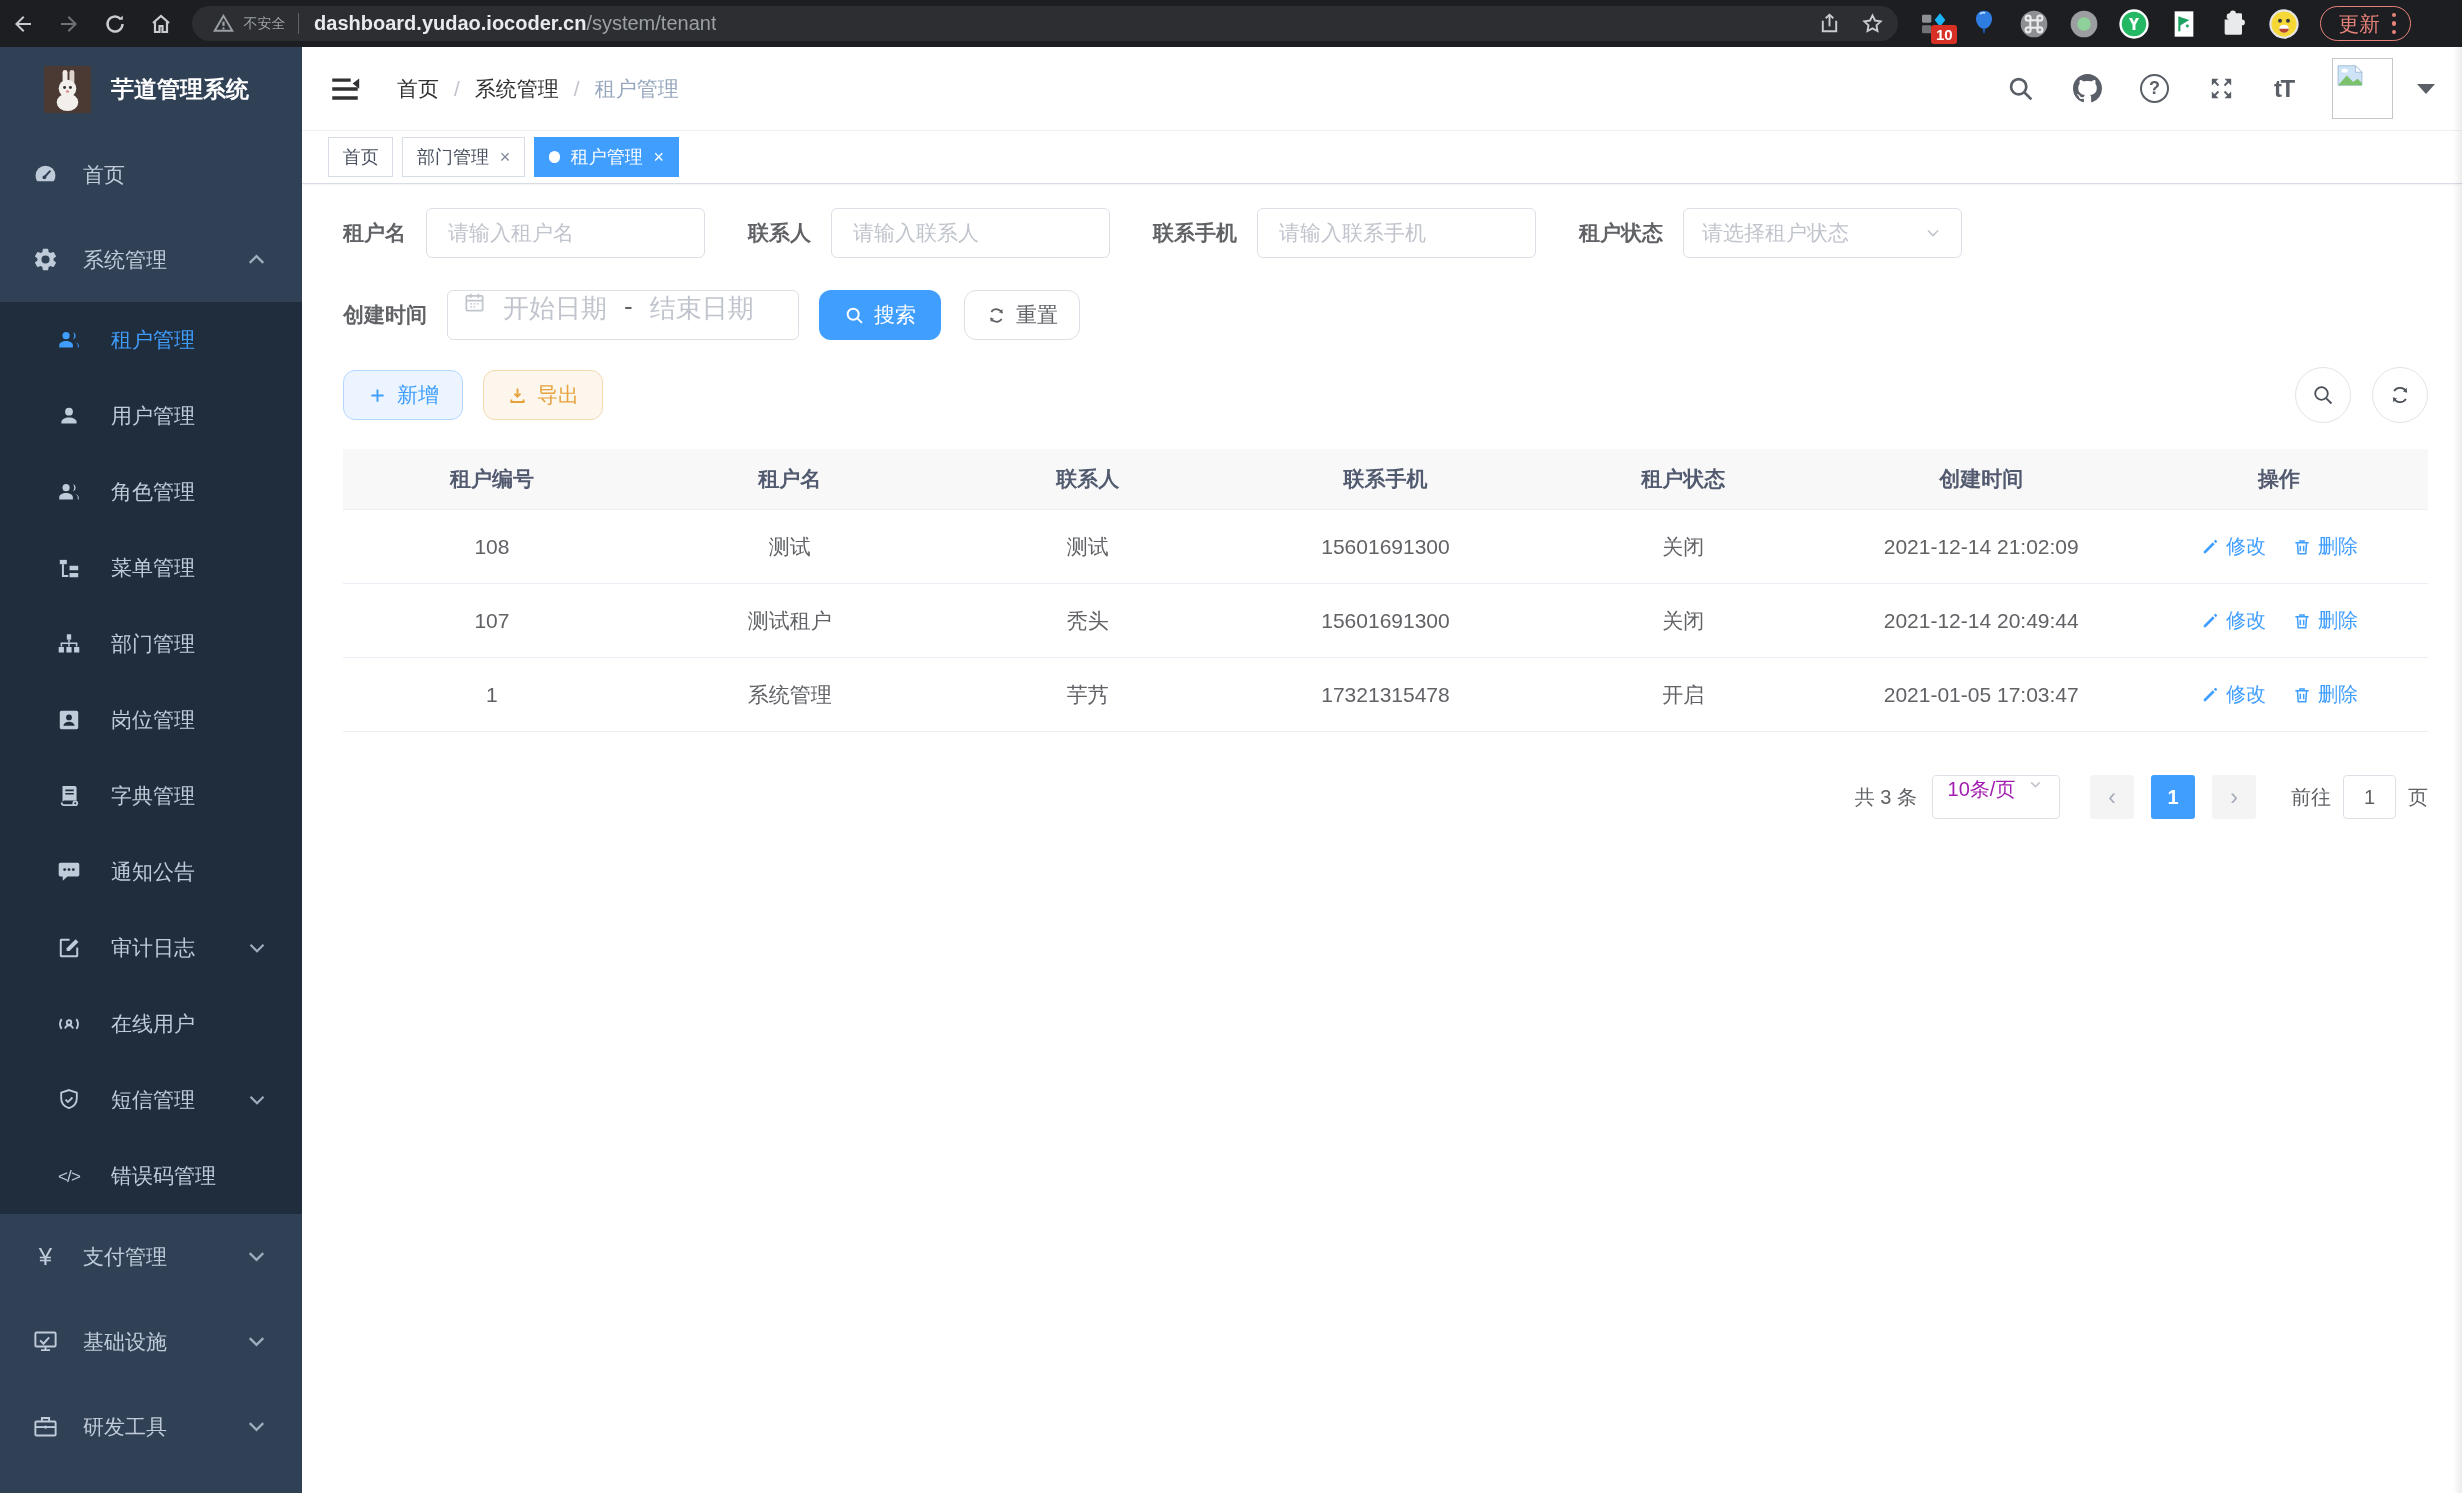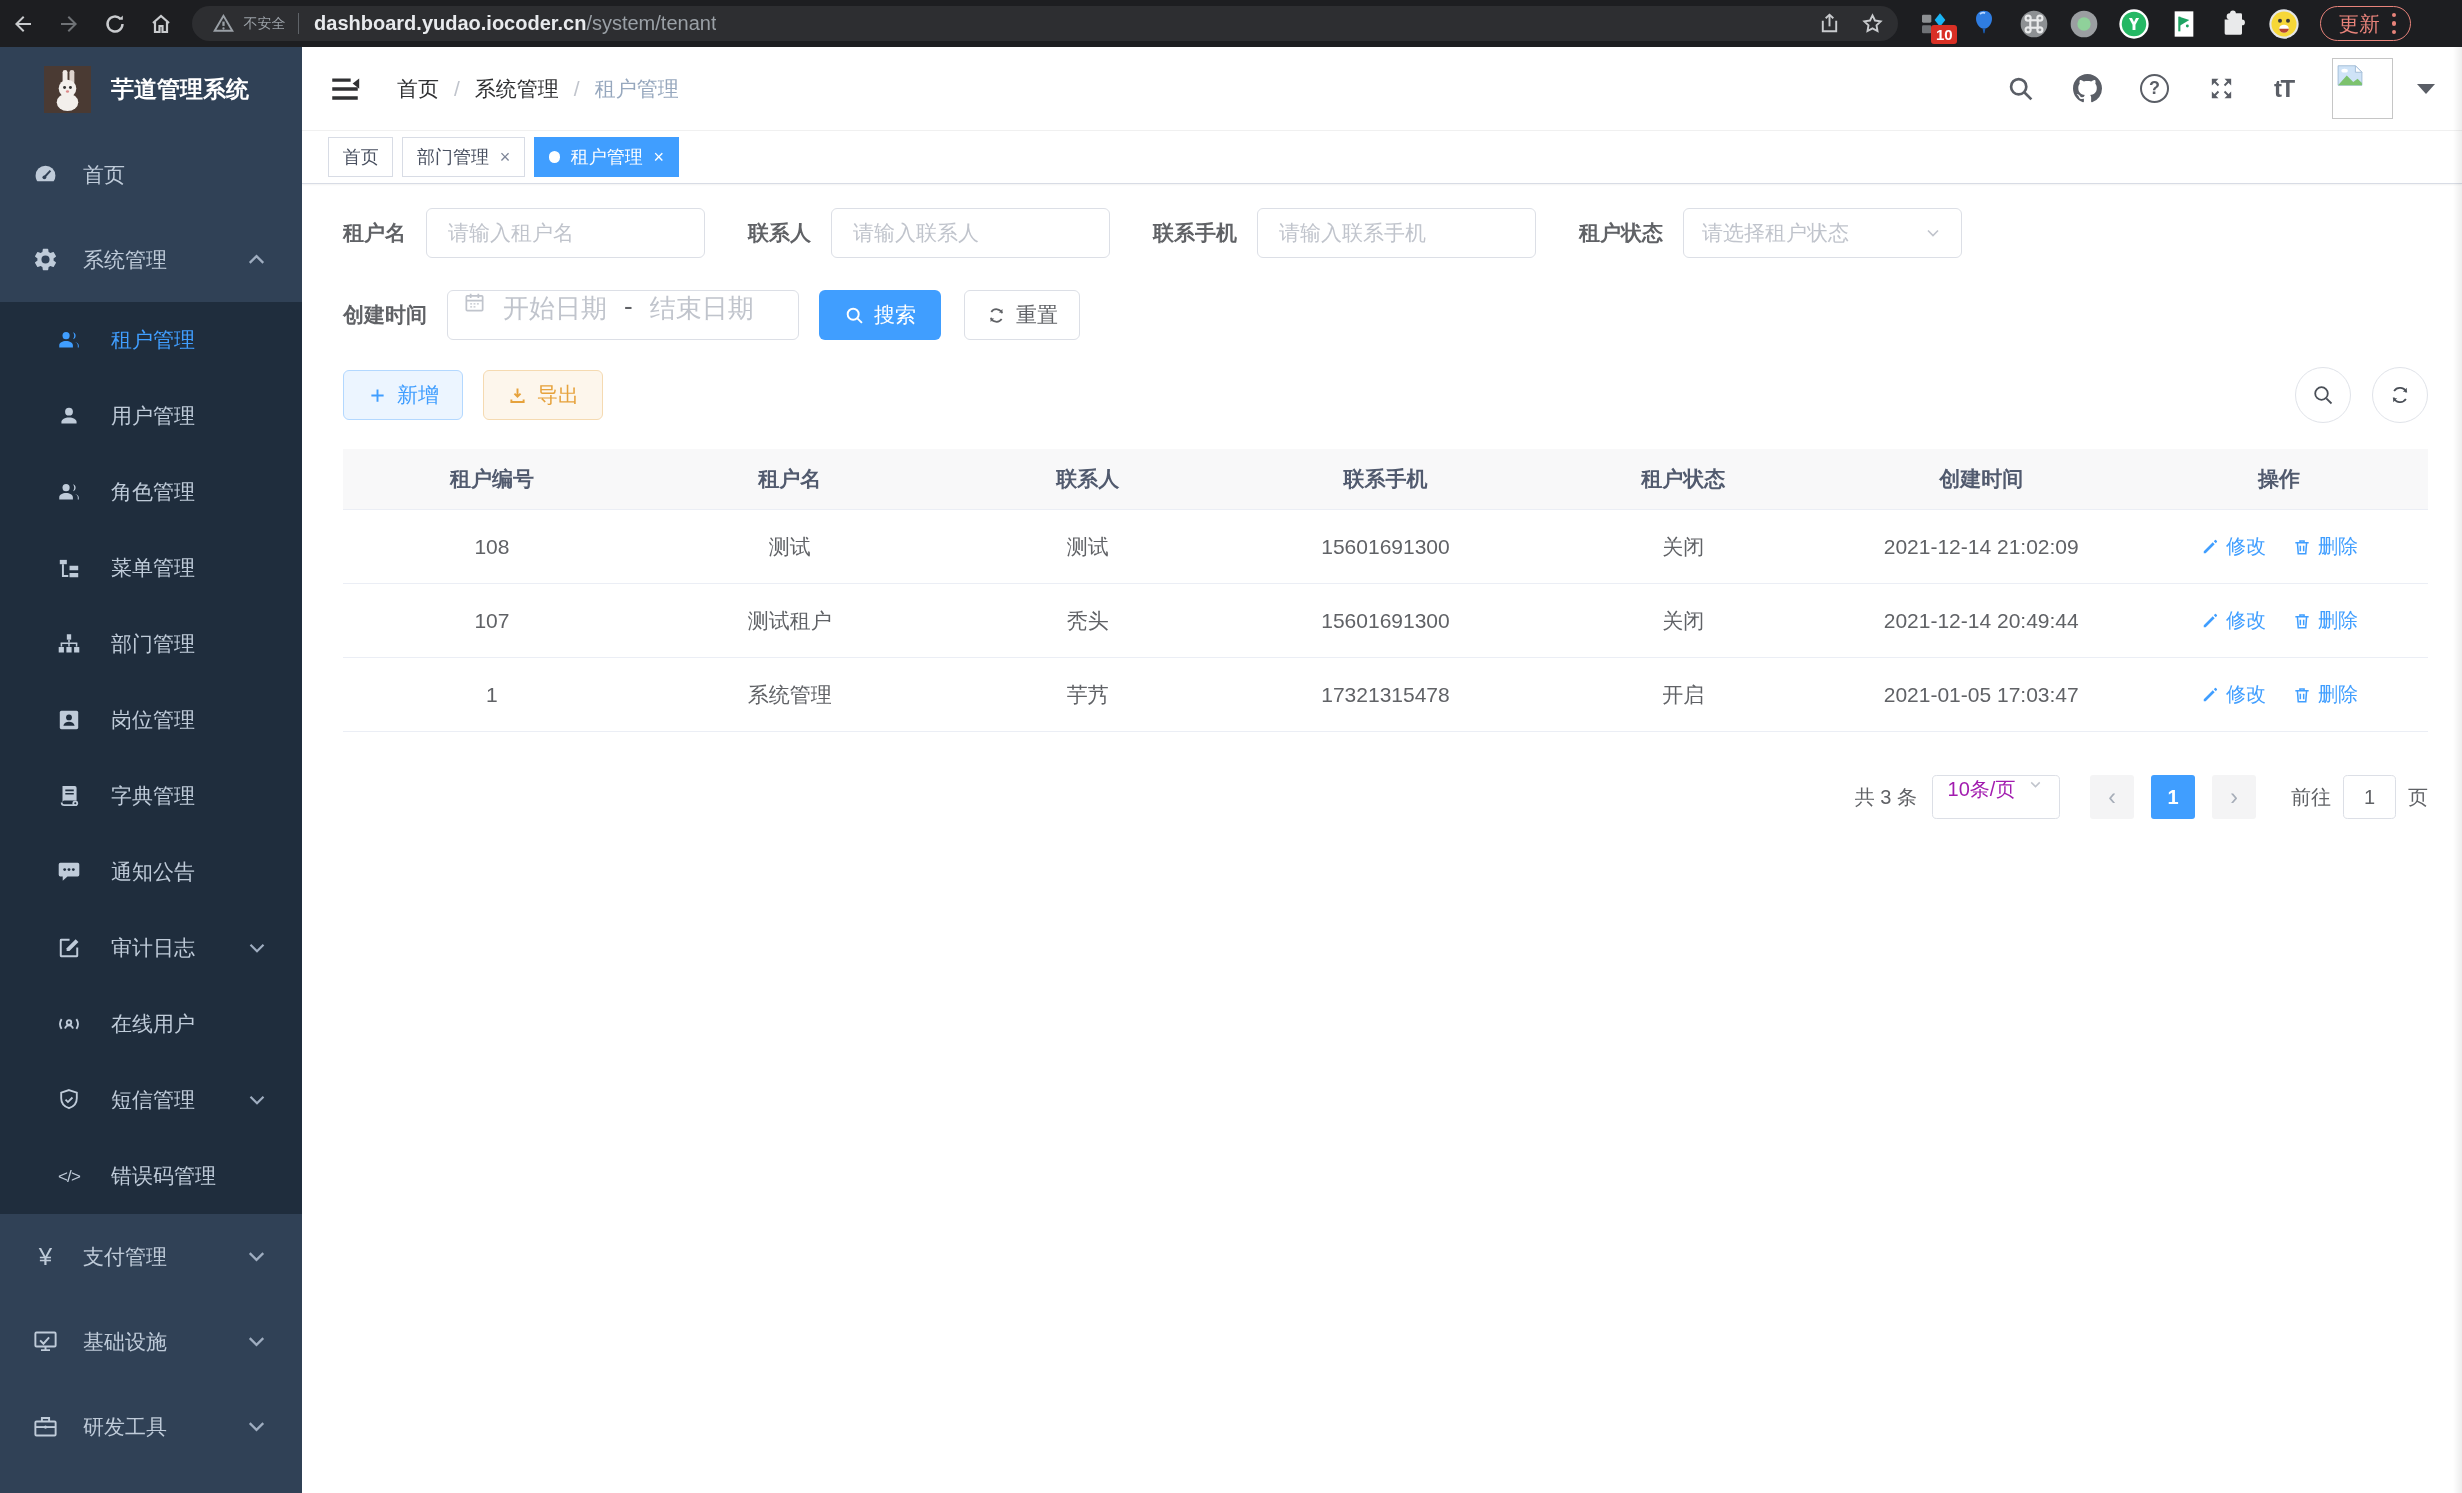"搜索" .btn { border-radius: 6px -> 12px }
